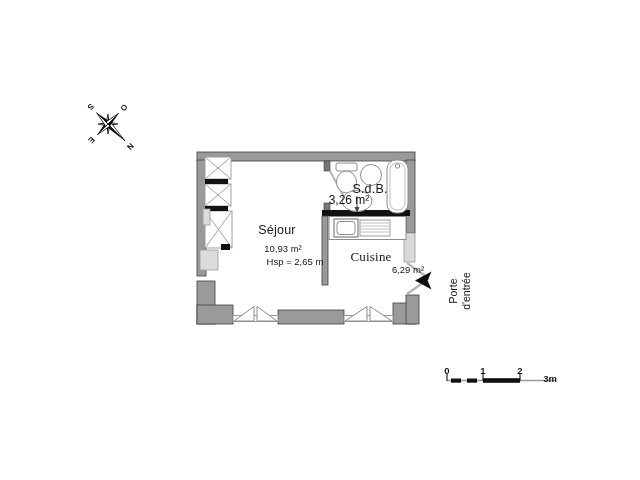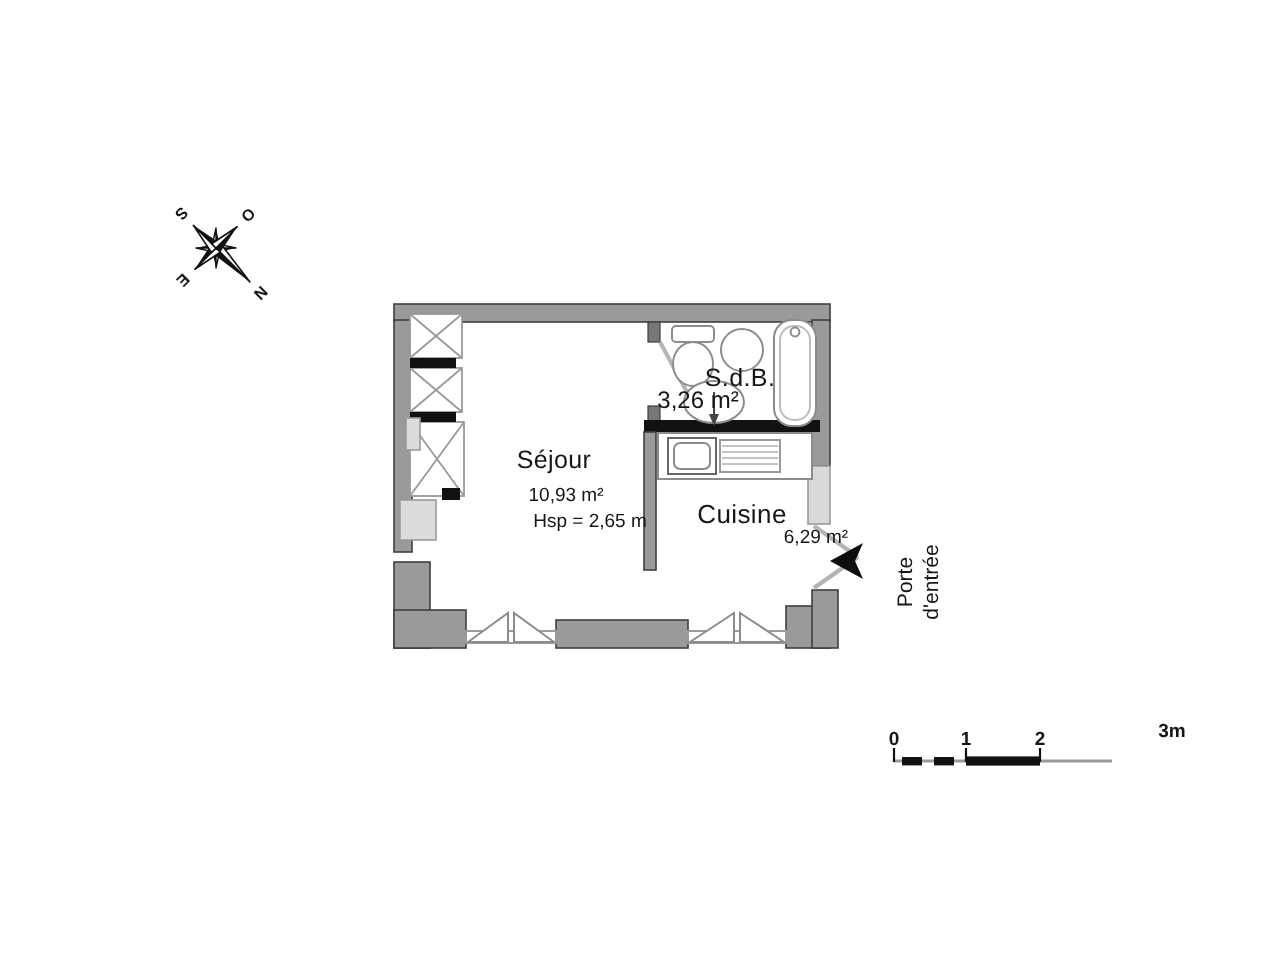"Cuisine" .room-name-lg { font-family: none -> Liberation Serif, serif }
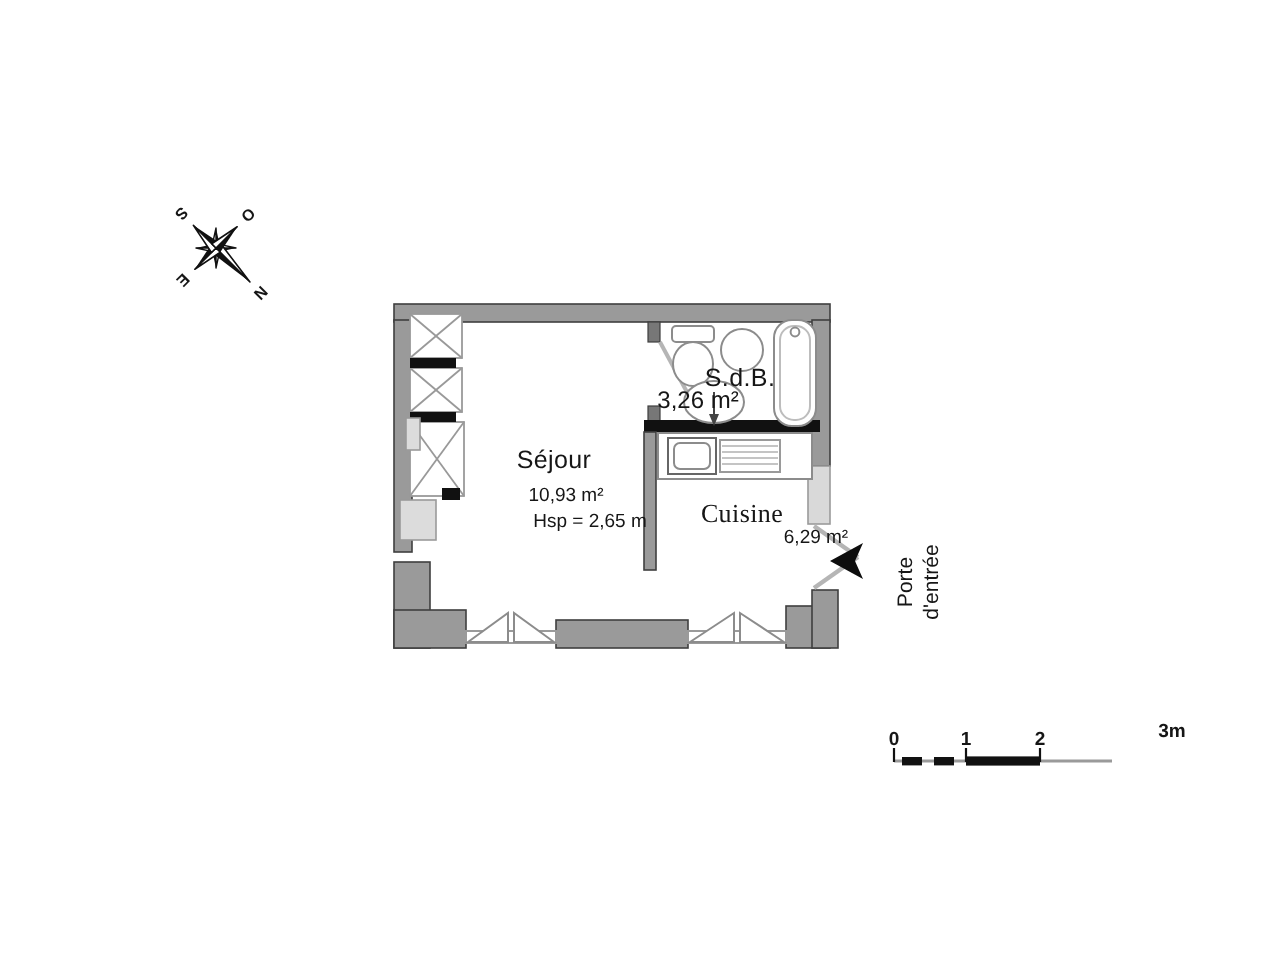"3m" div.lbl { margin-left: 36px -> none; top: 366px -> 378px }
